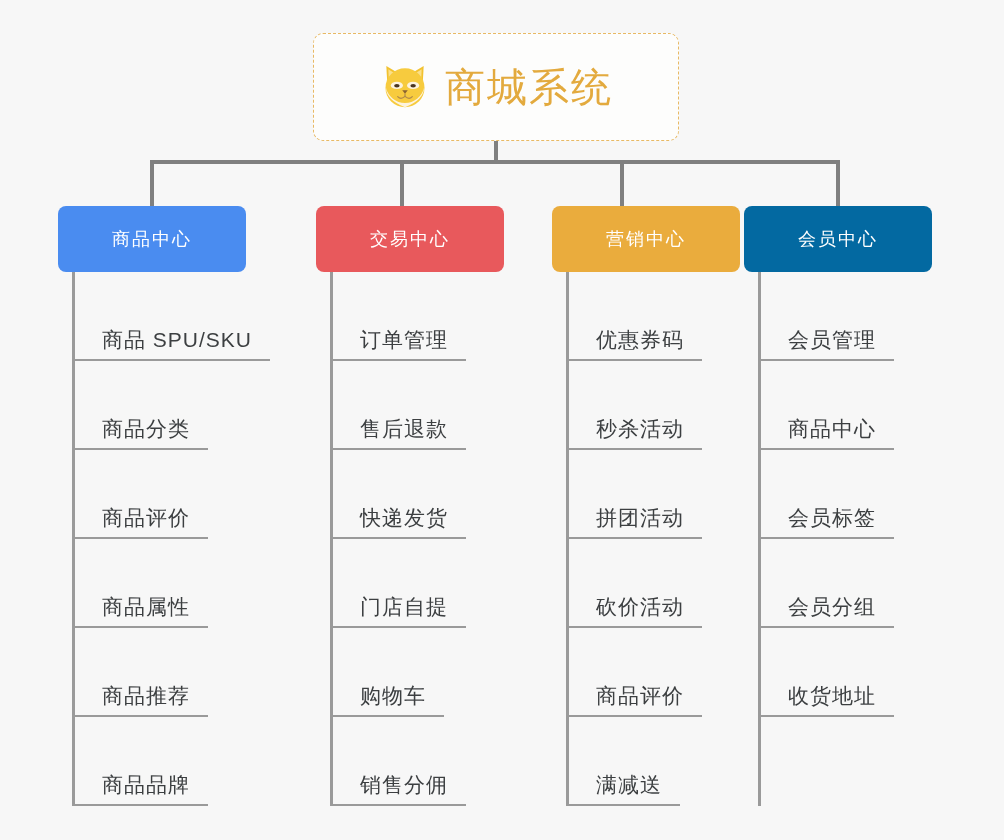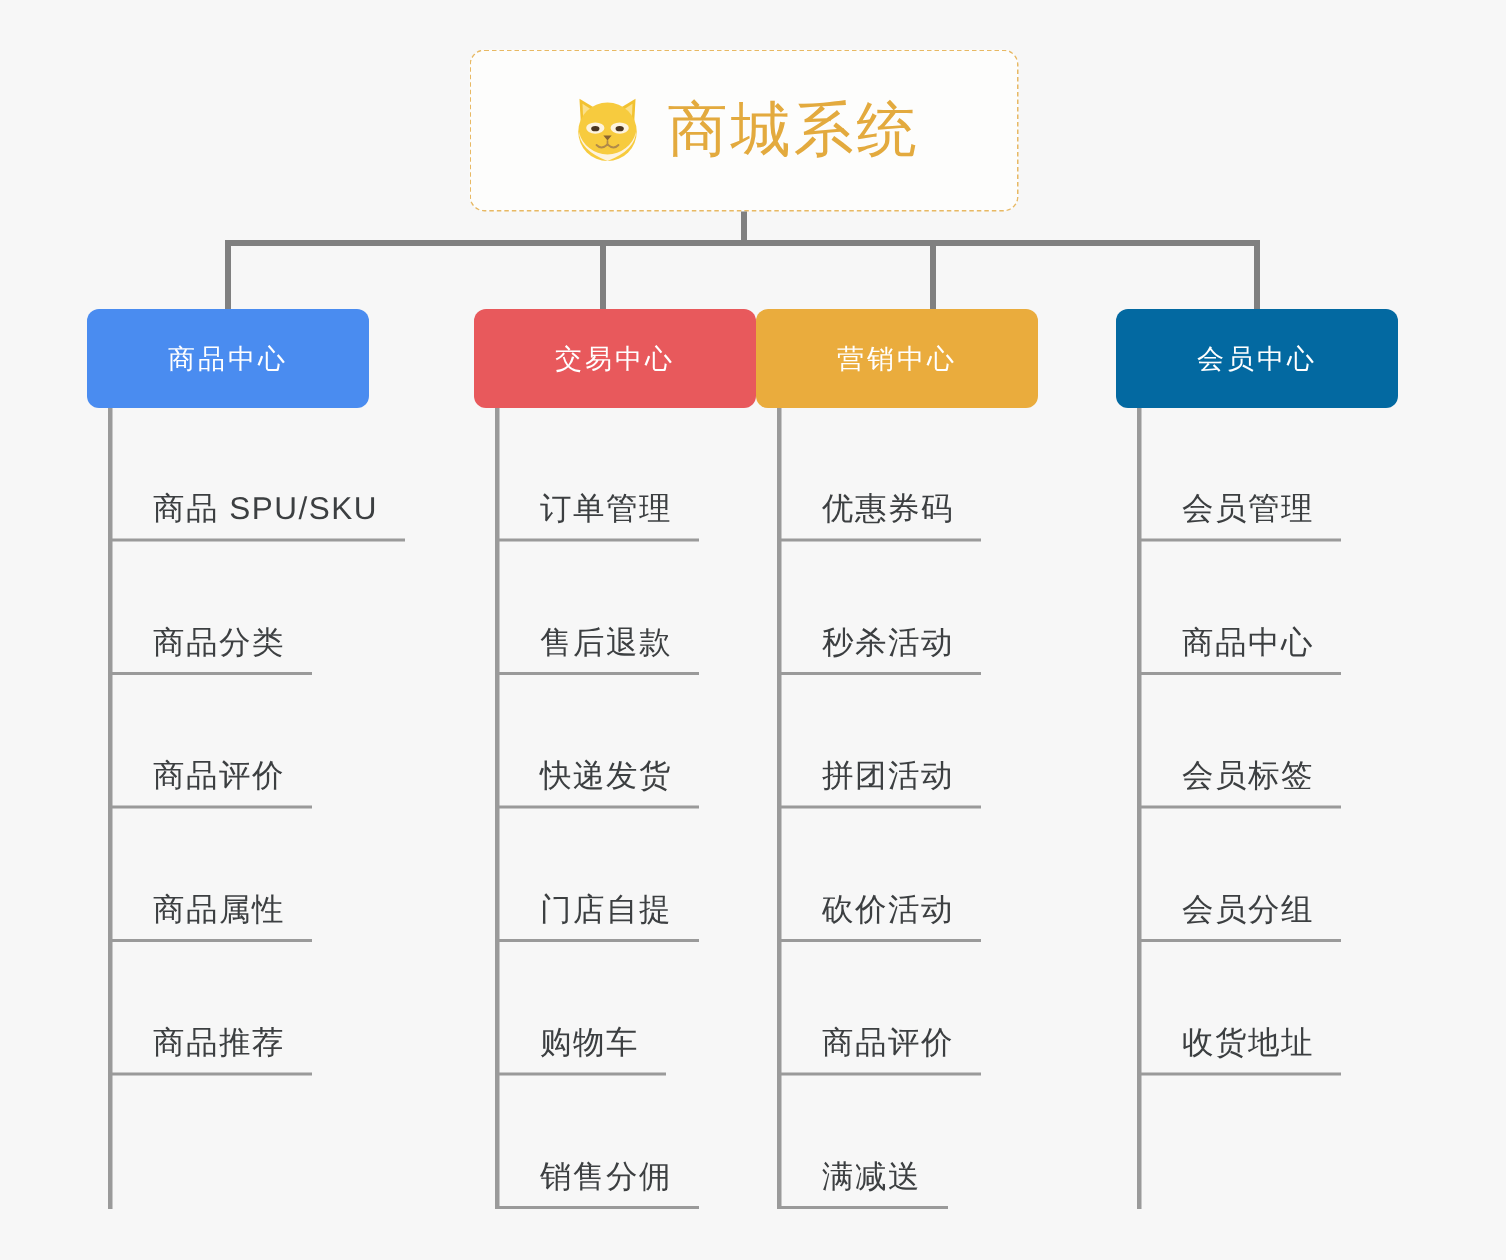"营销中心" div.branch { left: 504px -> 552px }
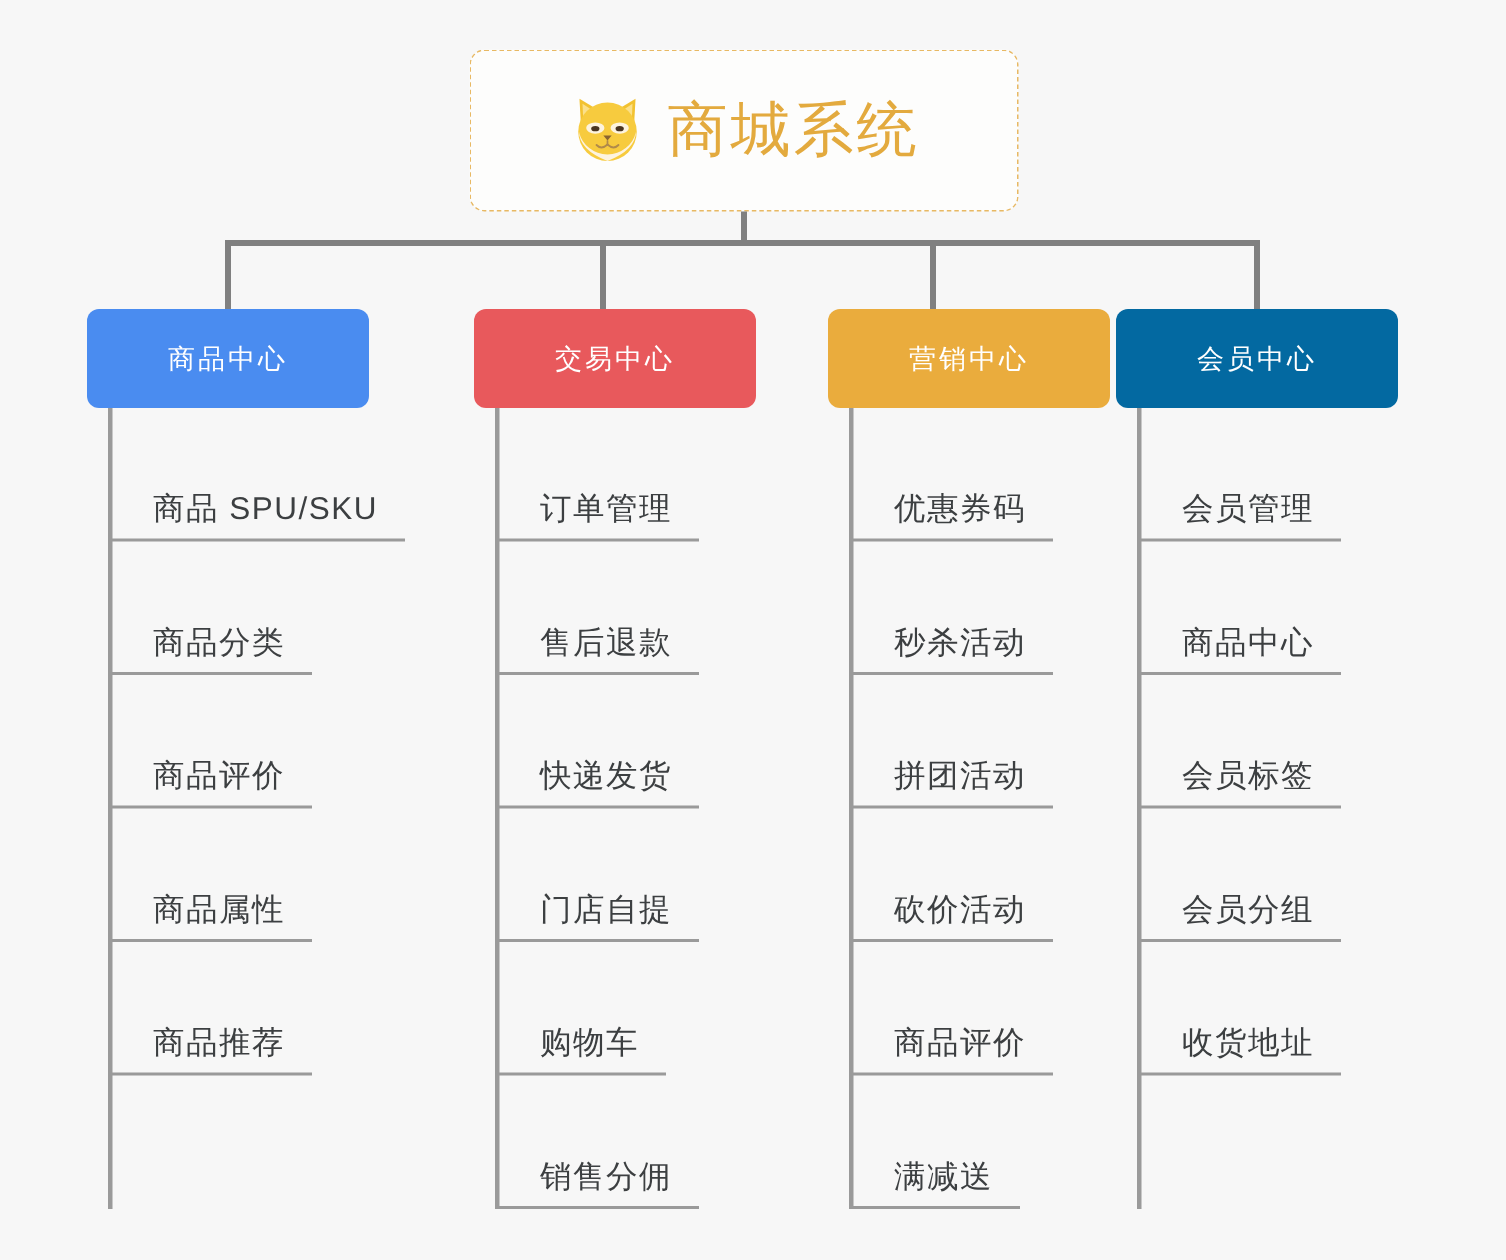"商品品牌" div.leaf-item { html: none -> <div> <span>商品品牌</span> </div> }
